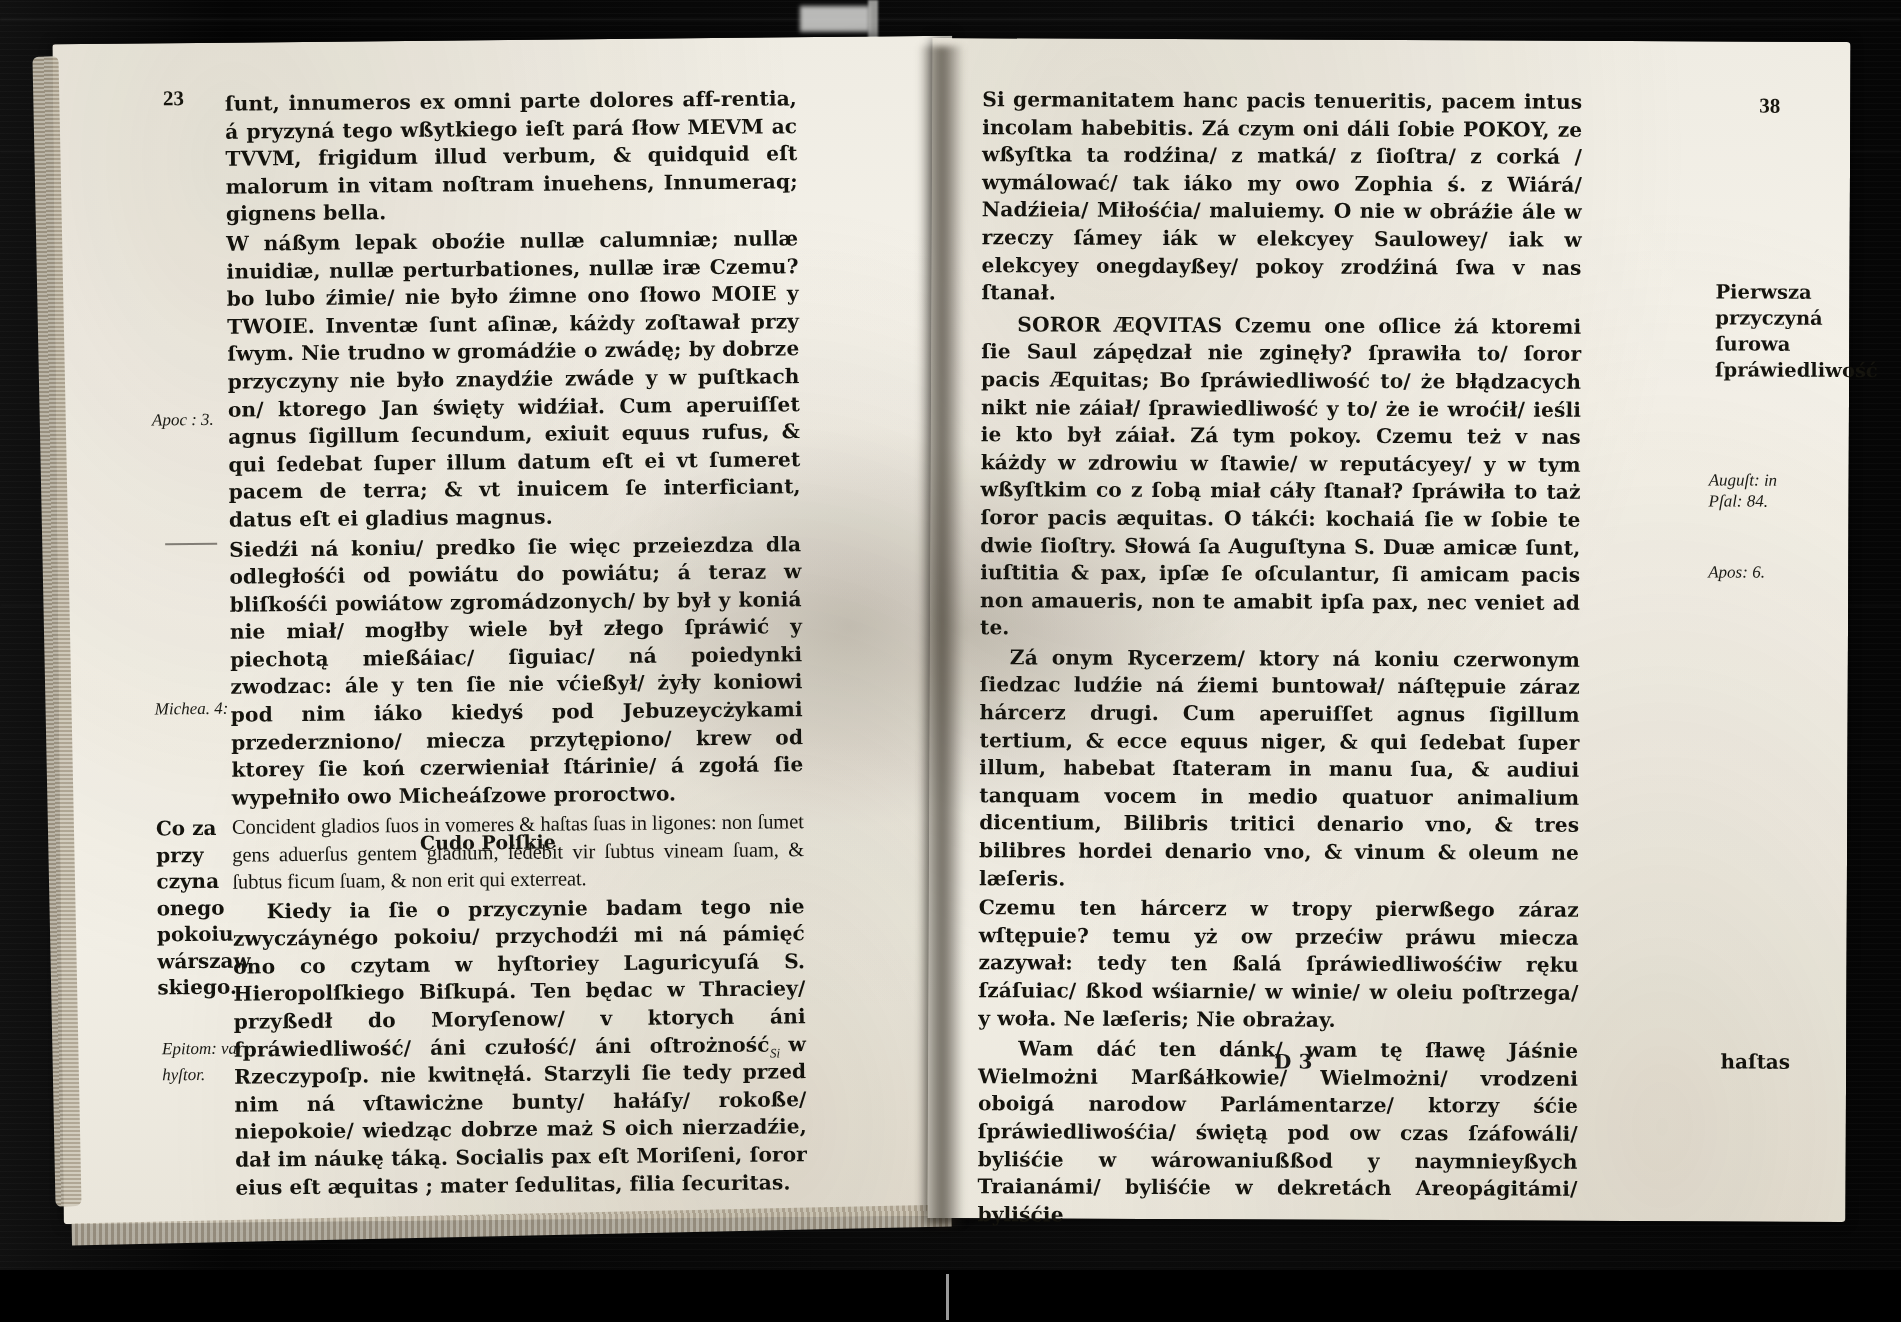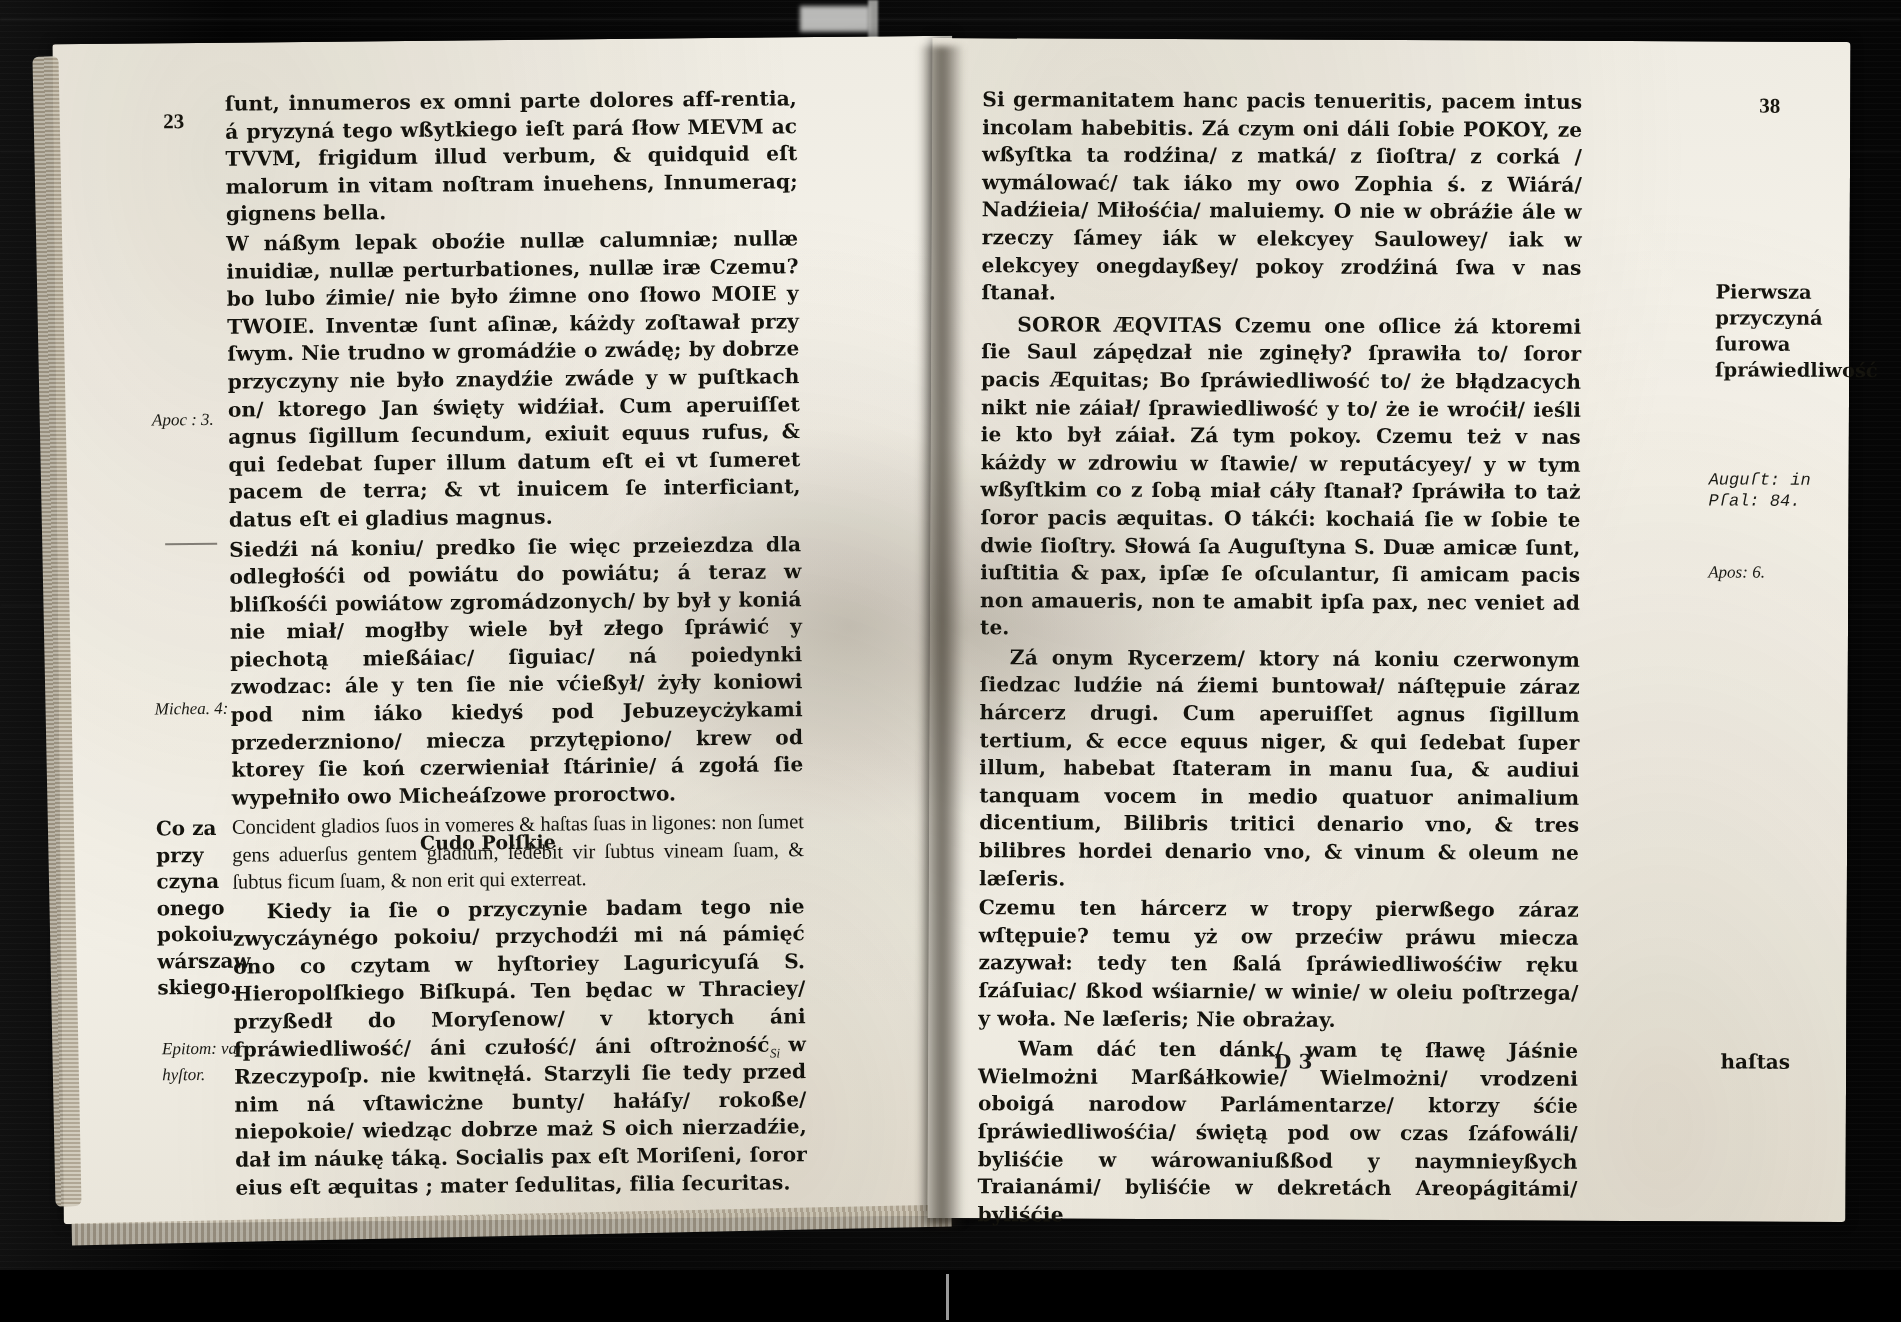"23" div.folio { top: 66px -> 43px }
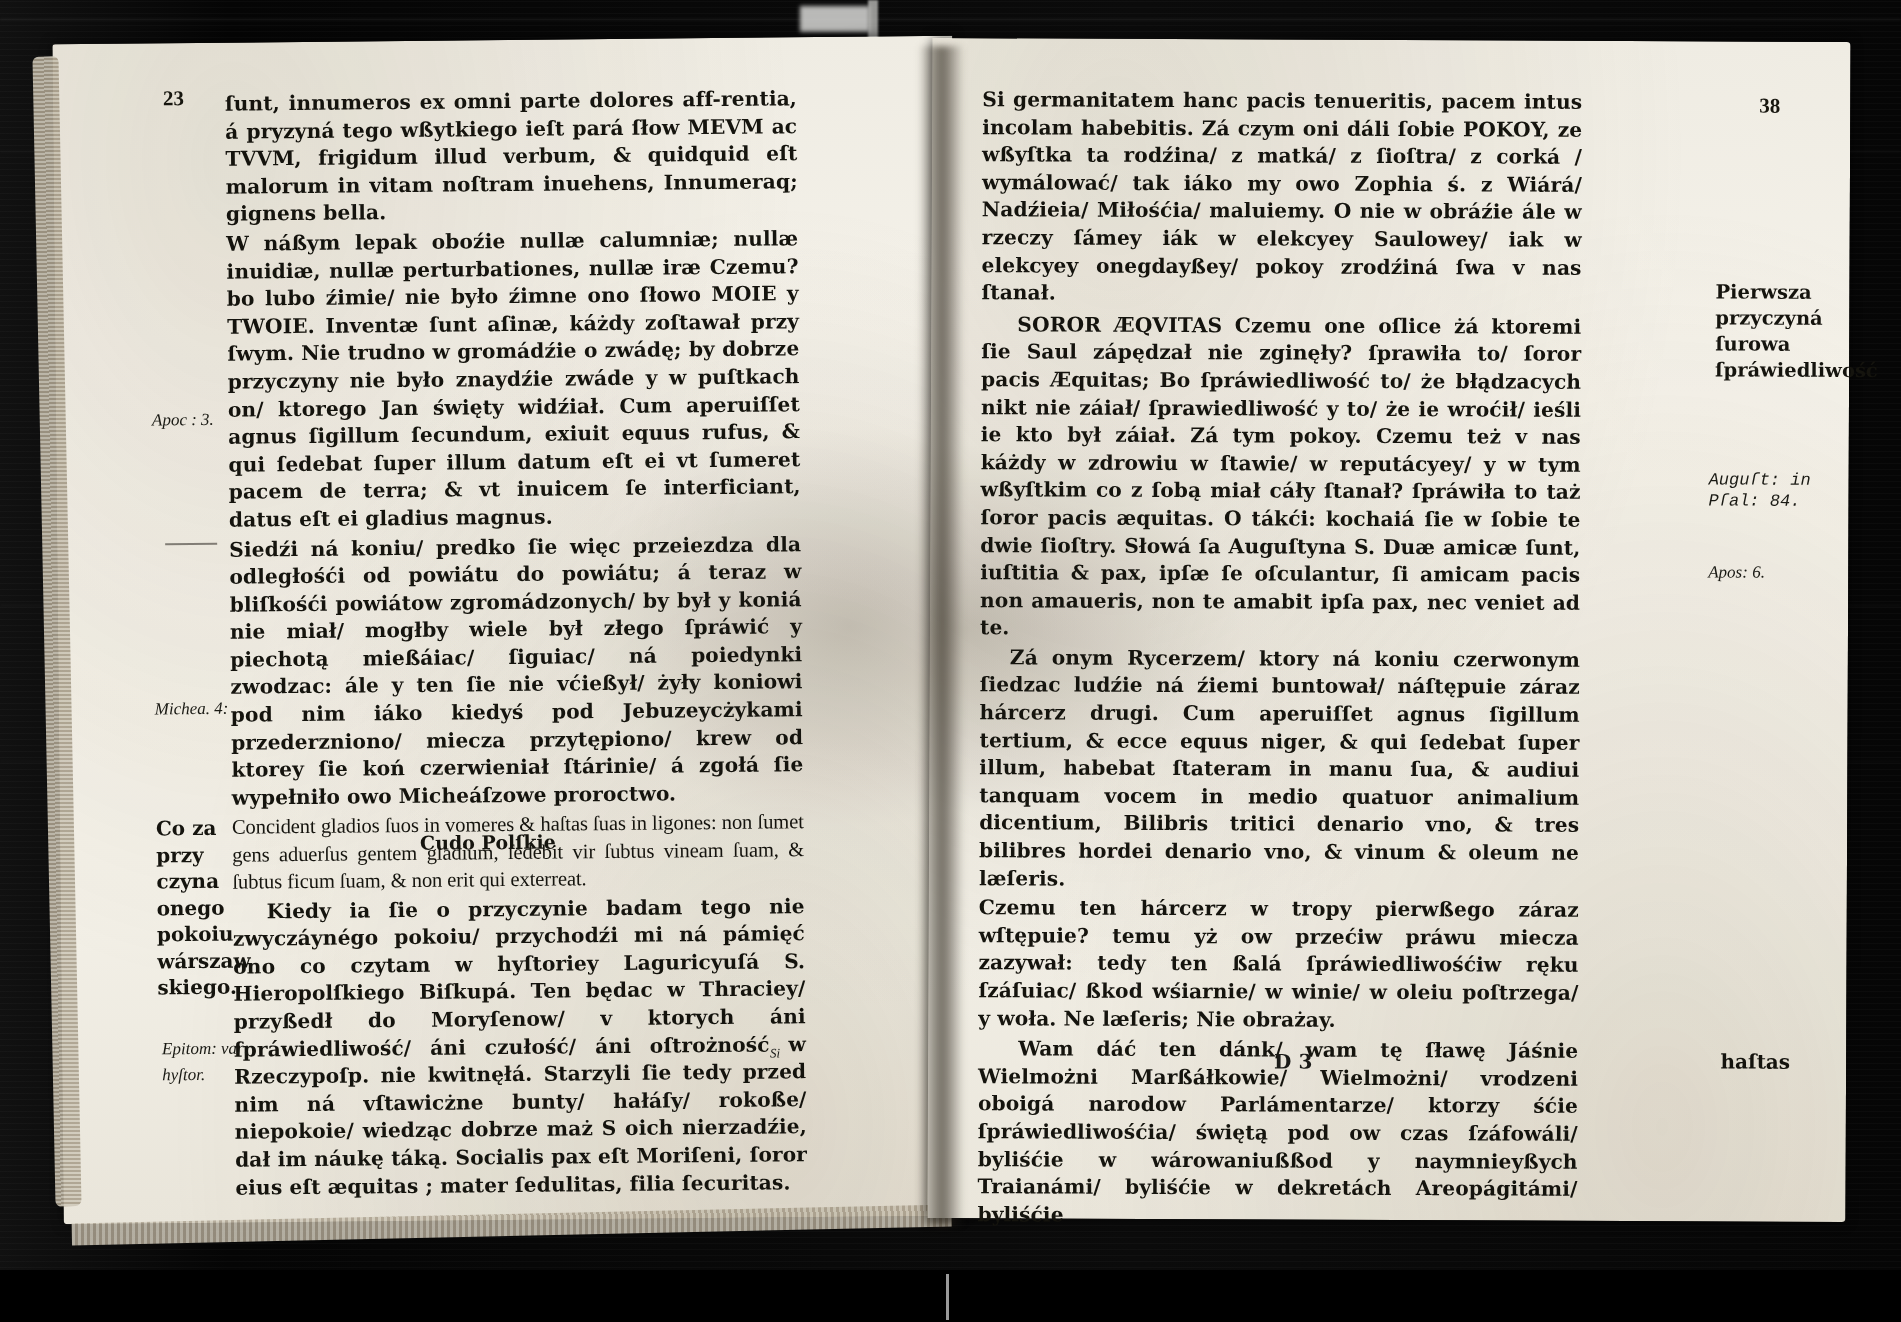"Auguſt: in Pſal: 84." div.marginal { font-family: Liberation Mono, monospace -> none }
